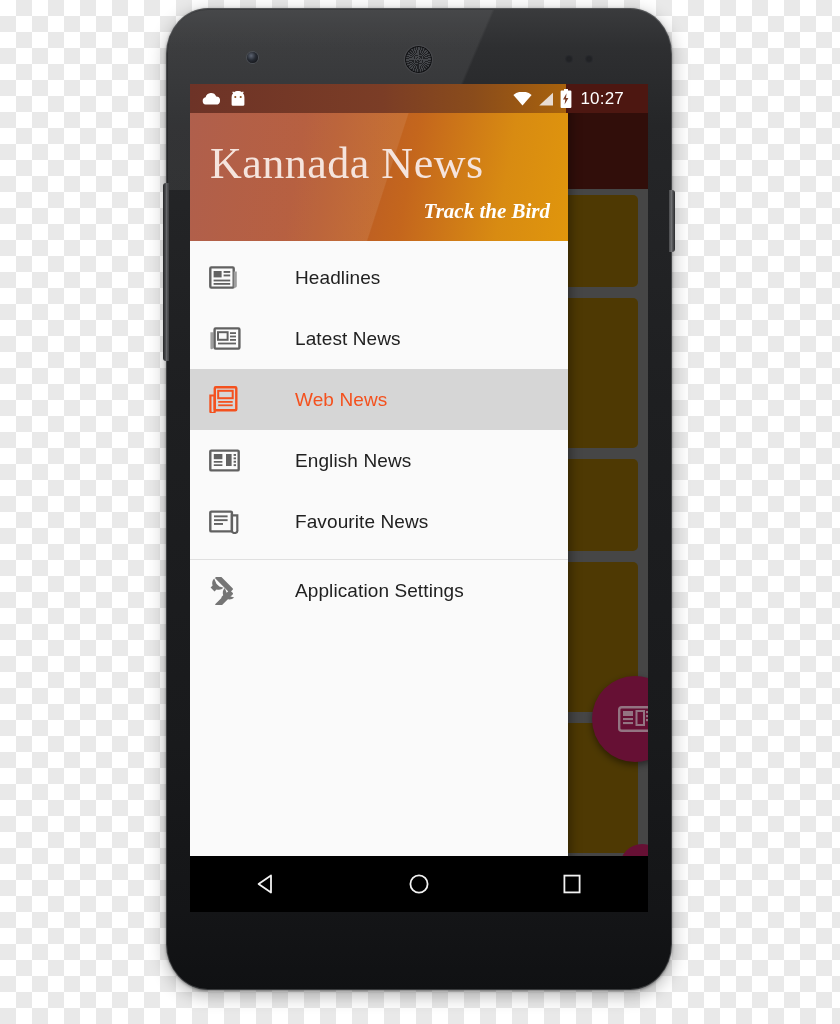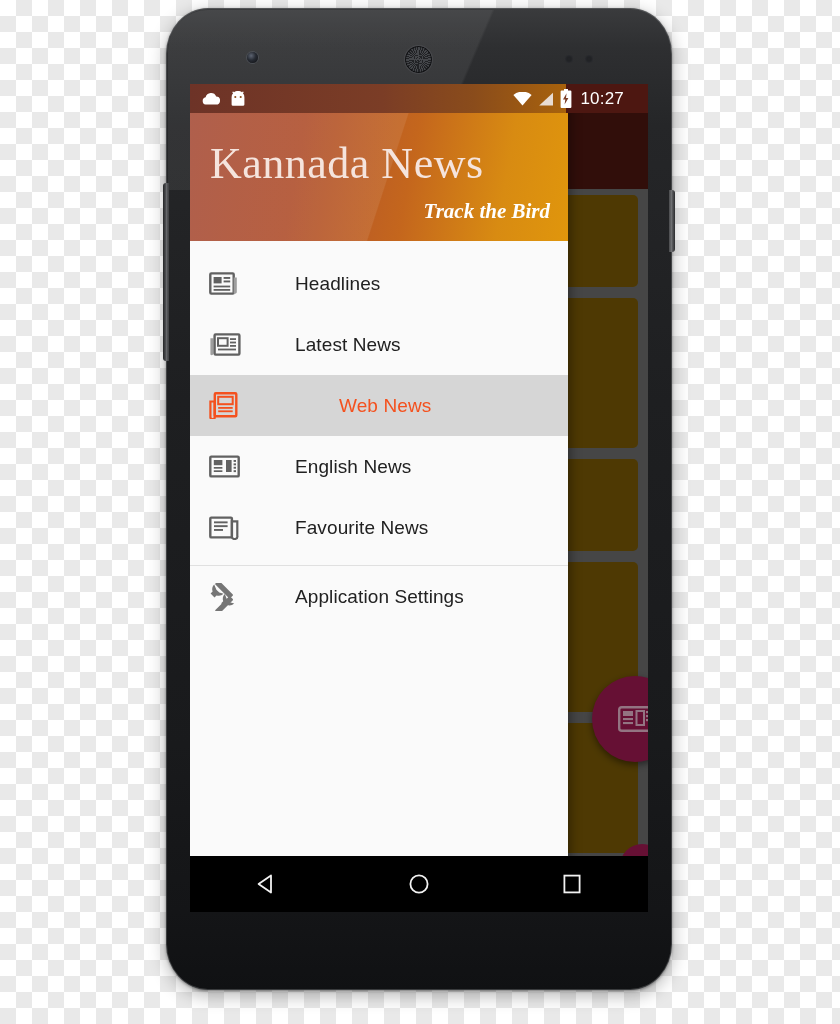"Headlines" #drawer-menu { padding-top: 12px -> 6px }
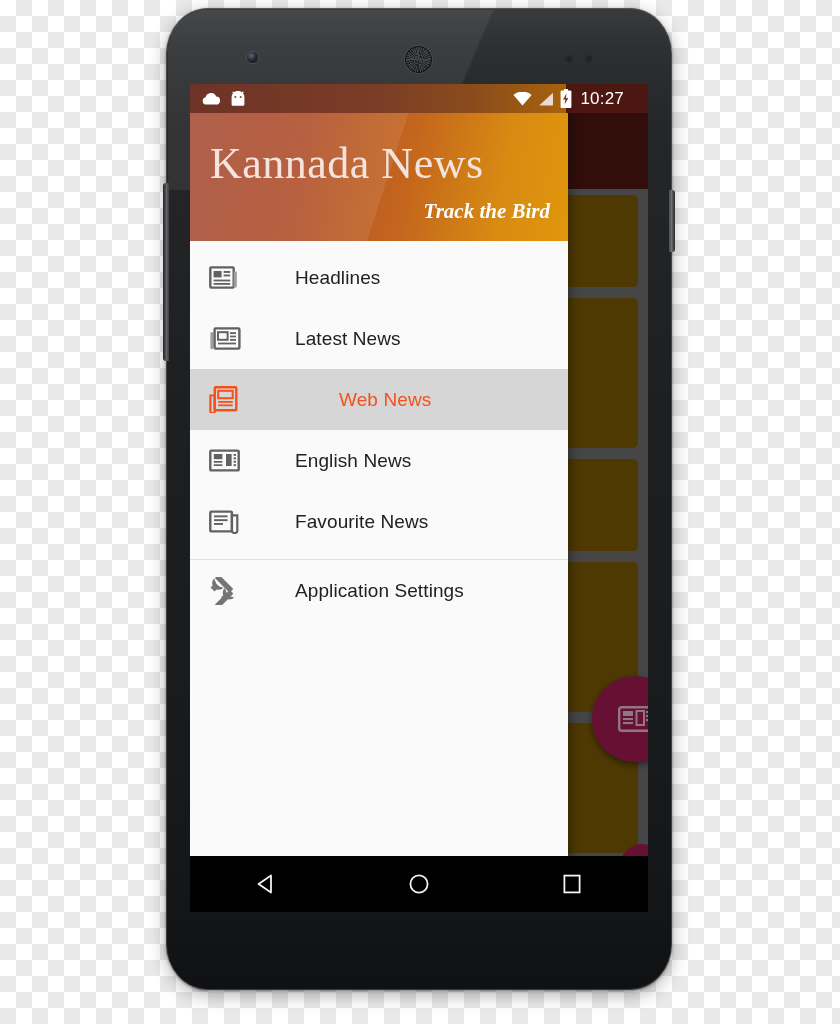"Web News" .menu-item.selected { gap: 44px -> none }
